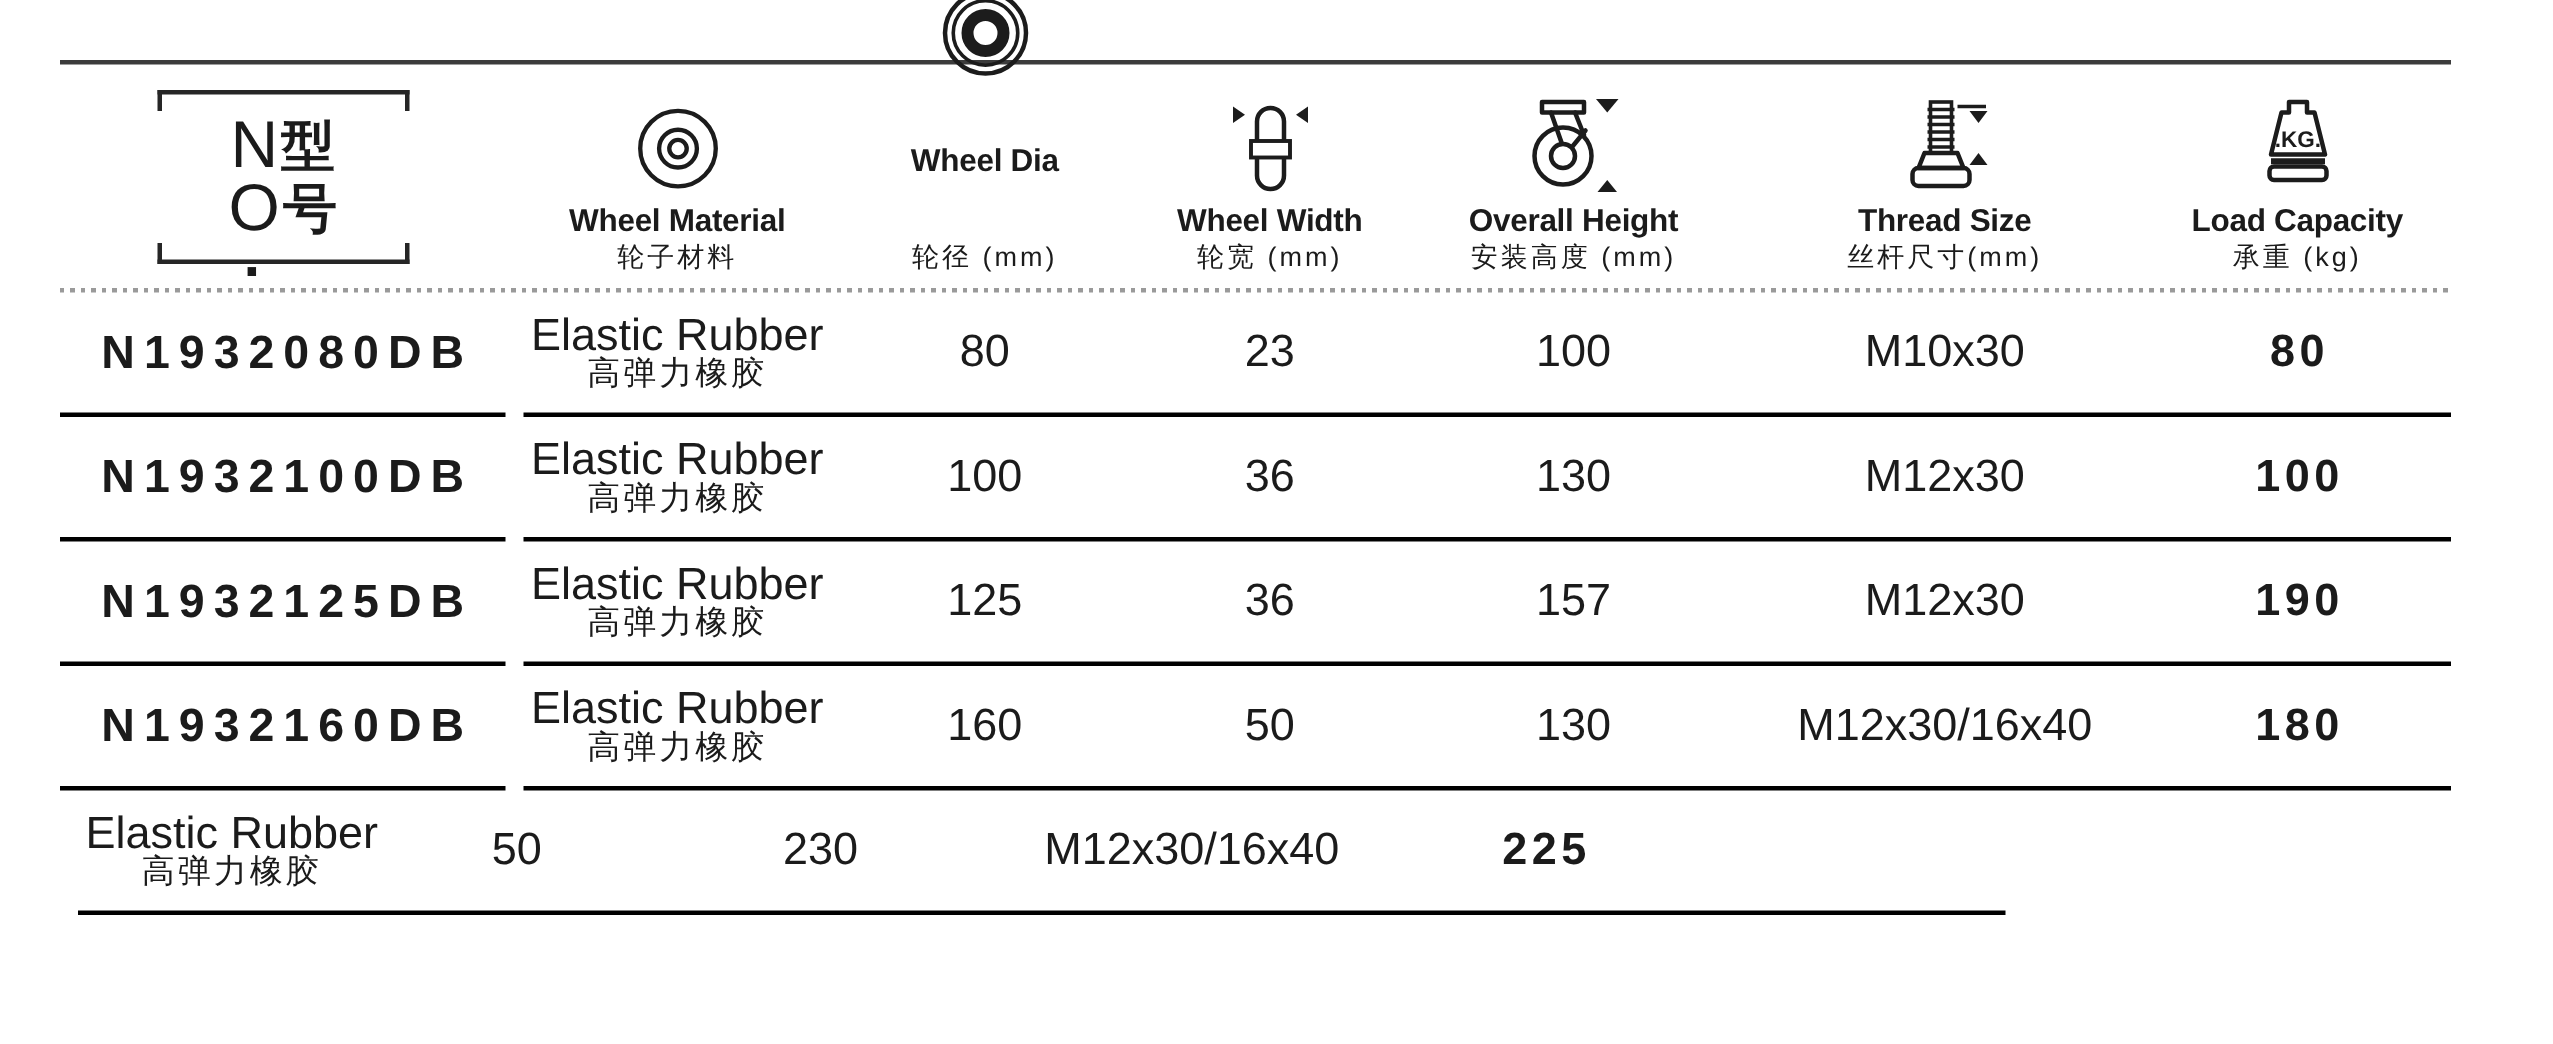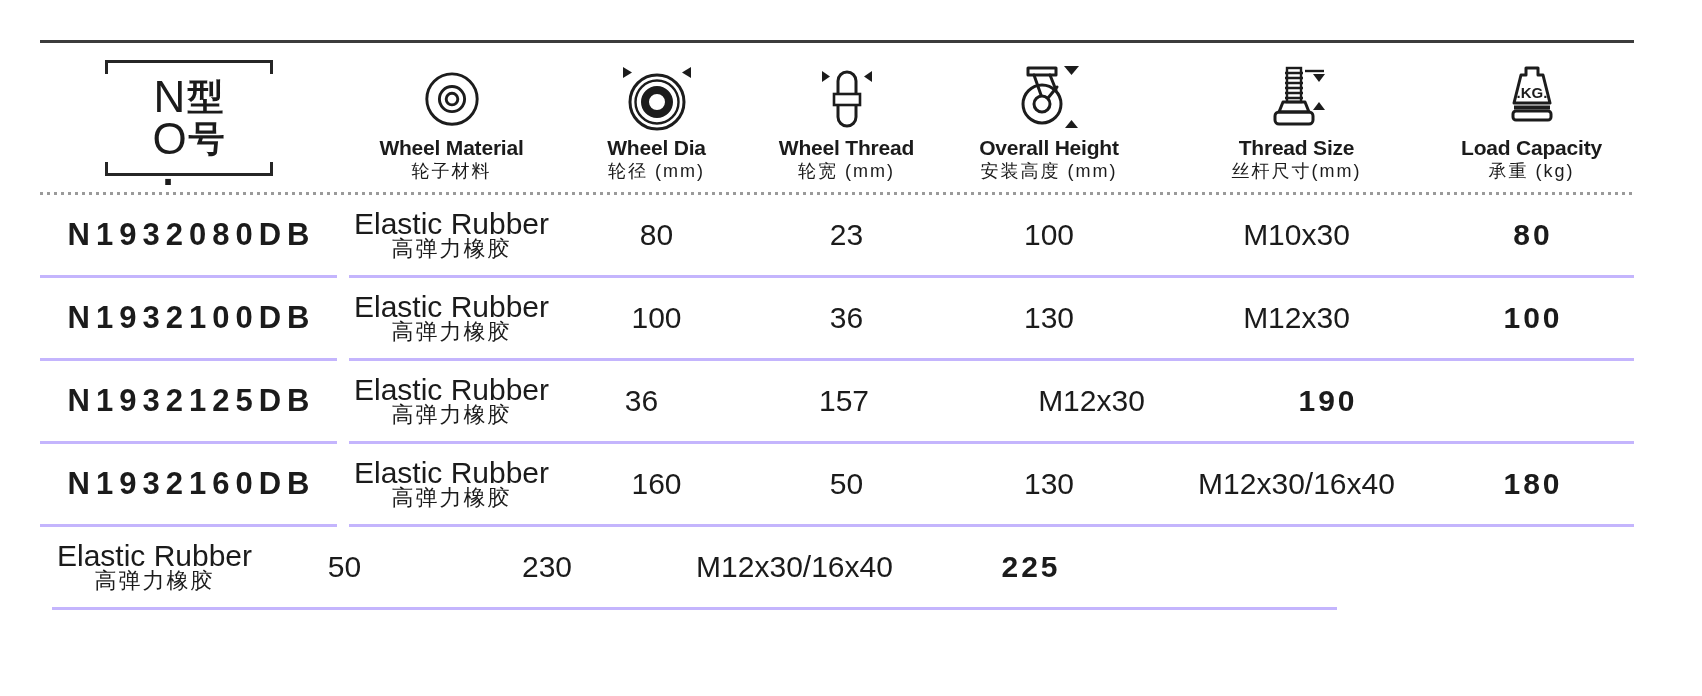"Wheel Dia" .c-dia { gap: none -> 40px }
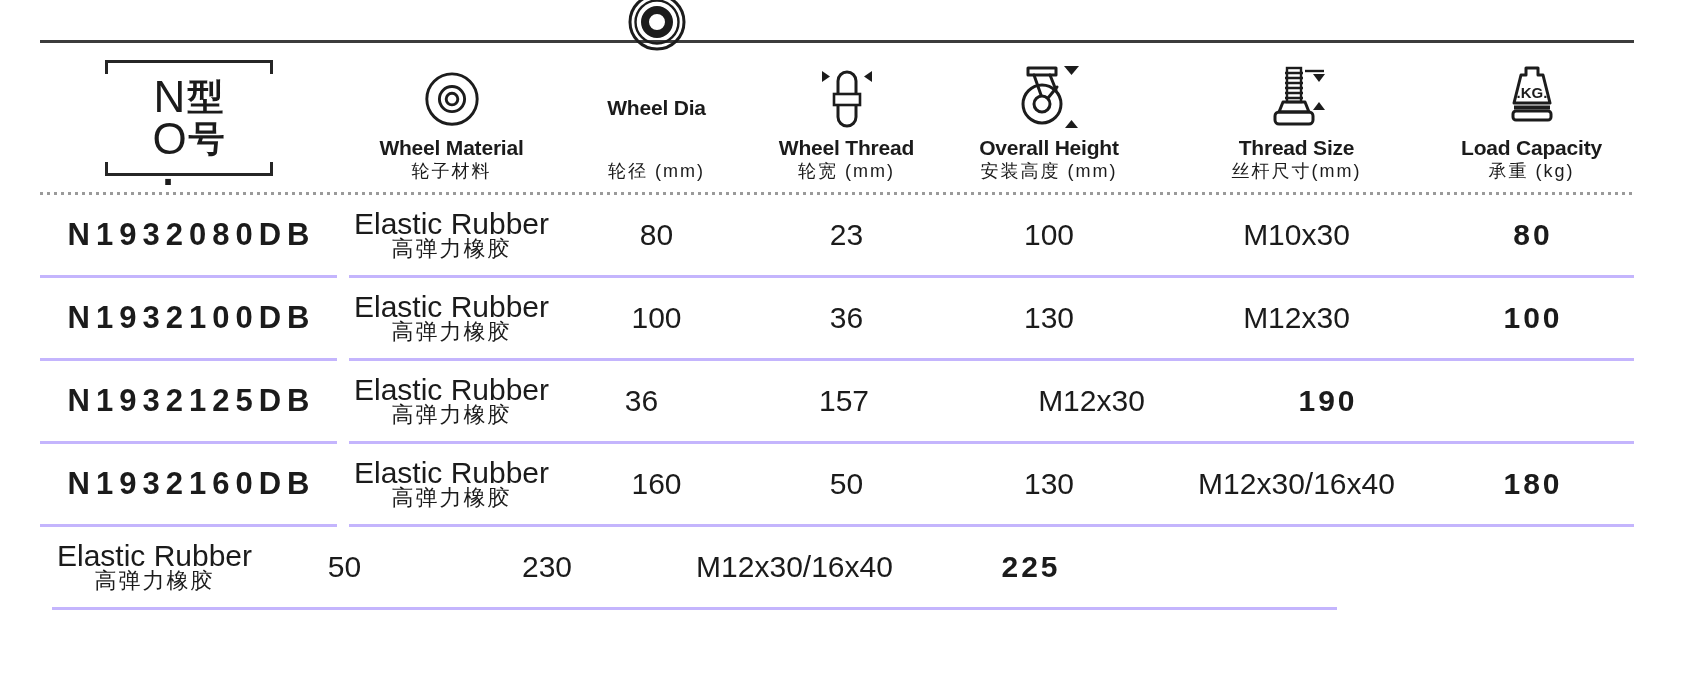"Wheel Thread" div.hen { text: Thread -> Width }
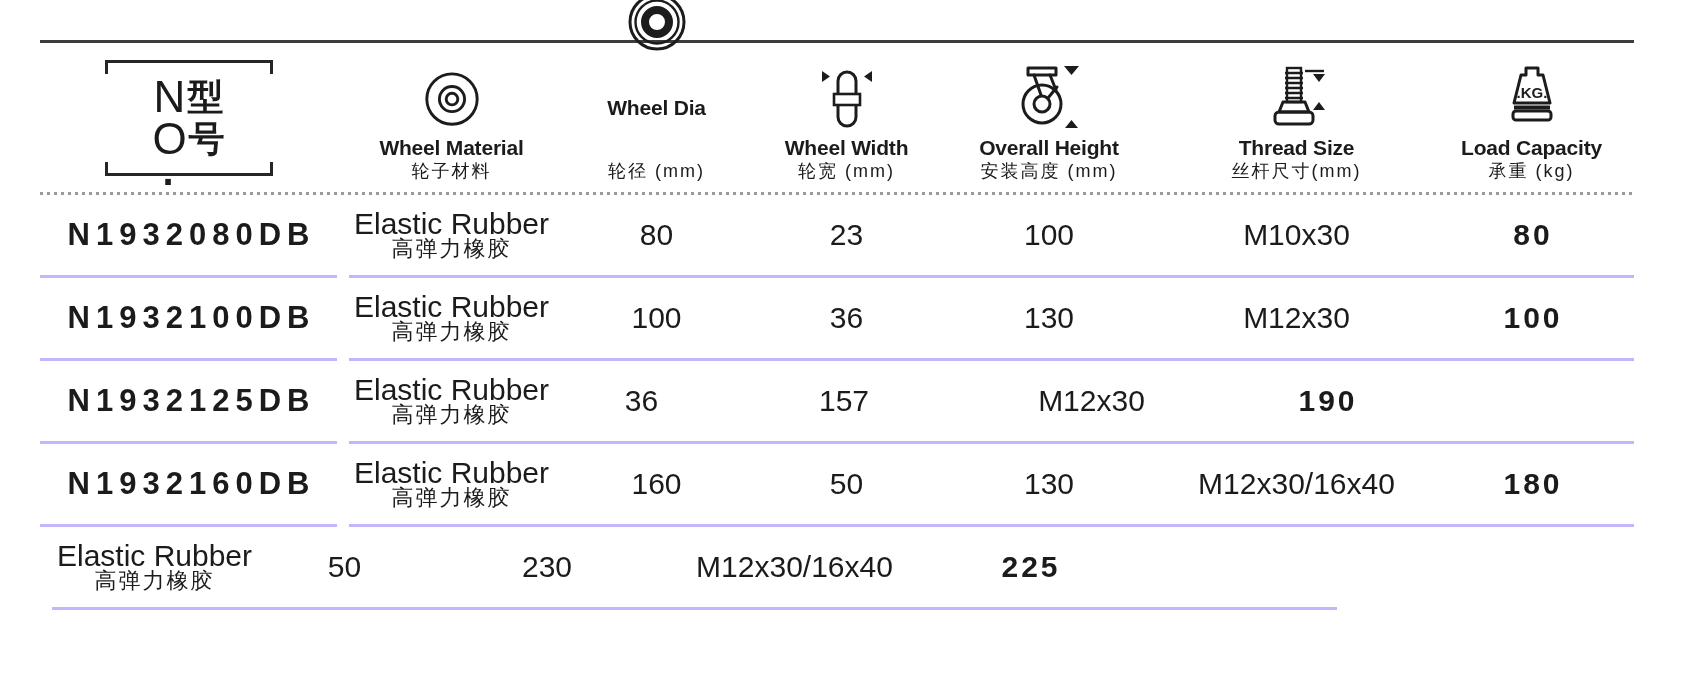"N1932080DB" .data-row .c-model, .data-row .rest { border-bottom: 3px solid #c4b5fd -> 3px solid #000000 }
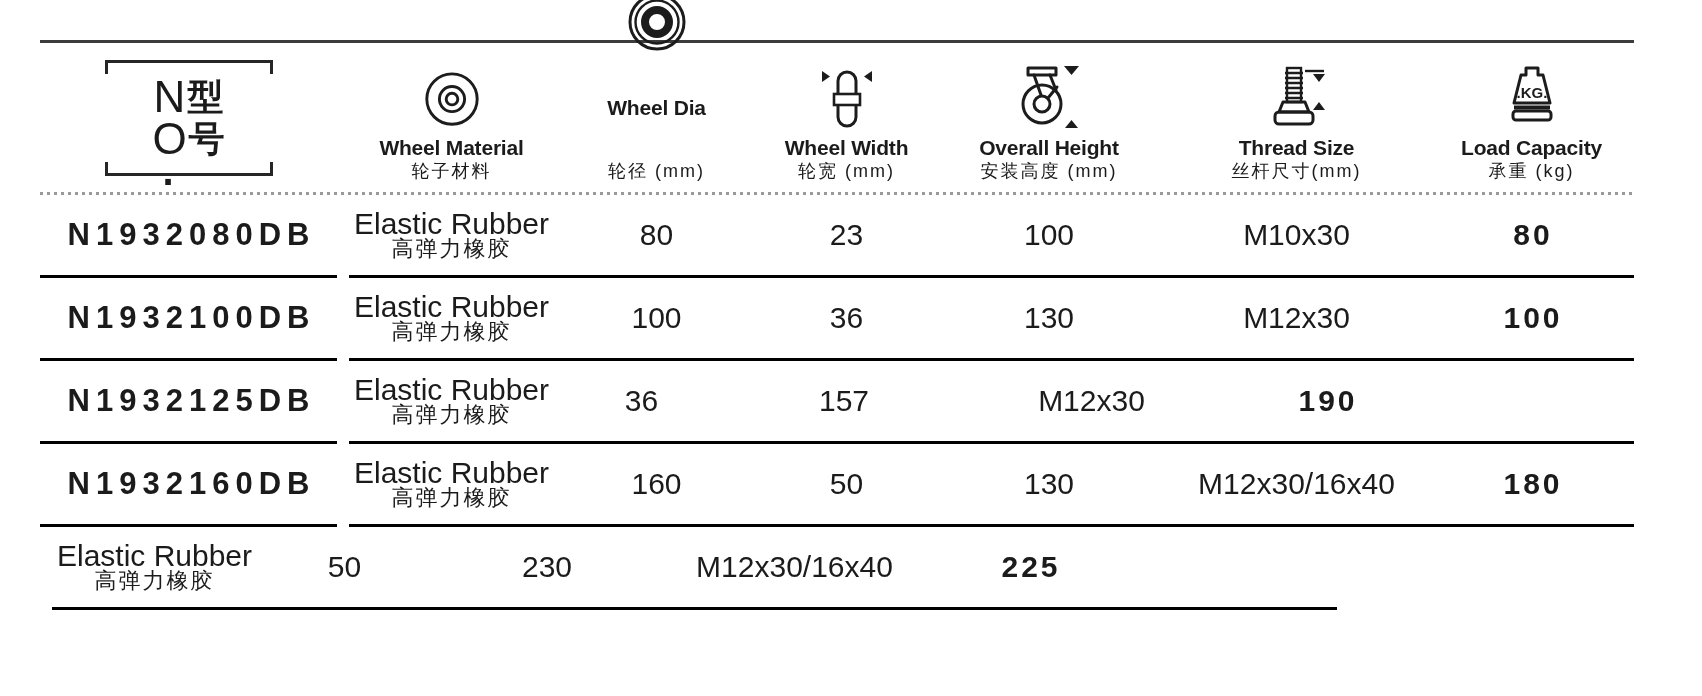"125" div.c-dia { html: none -> <div> <span>125</span> </div> }
